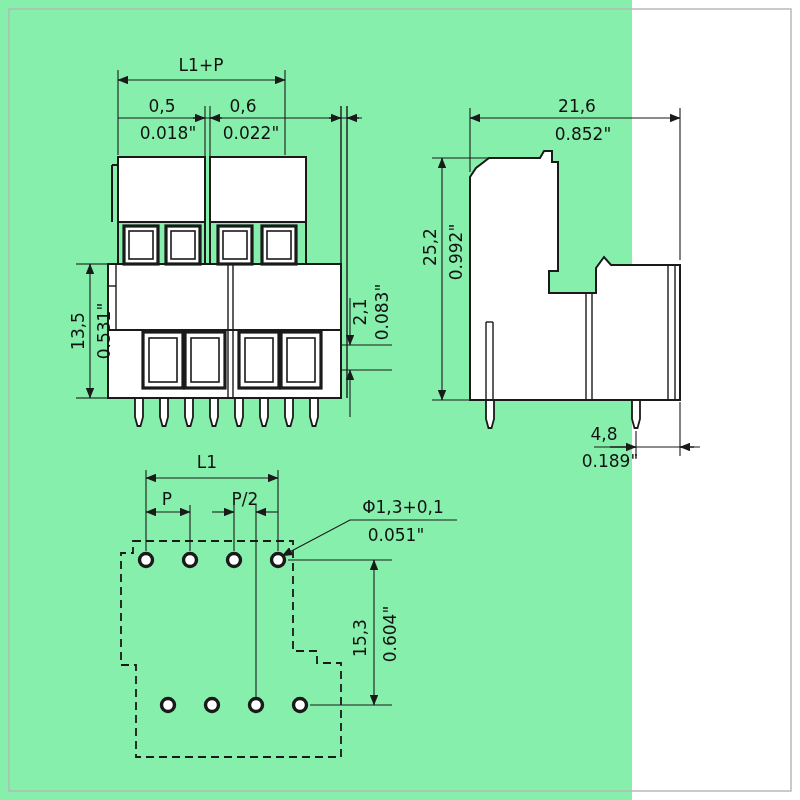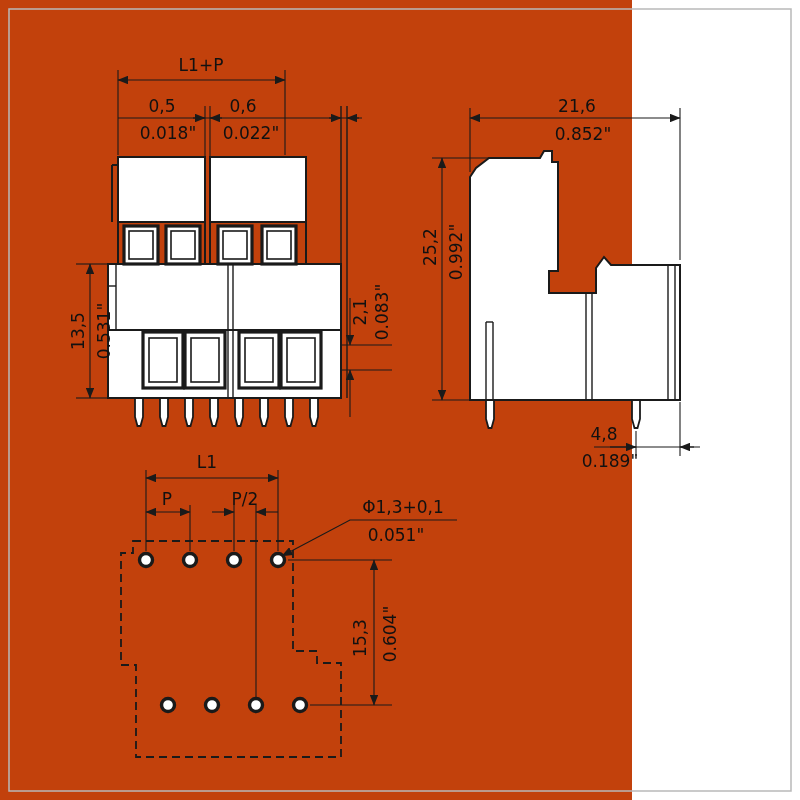"L1+P" .stage { background: #c2410c -> #86efac }
